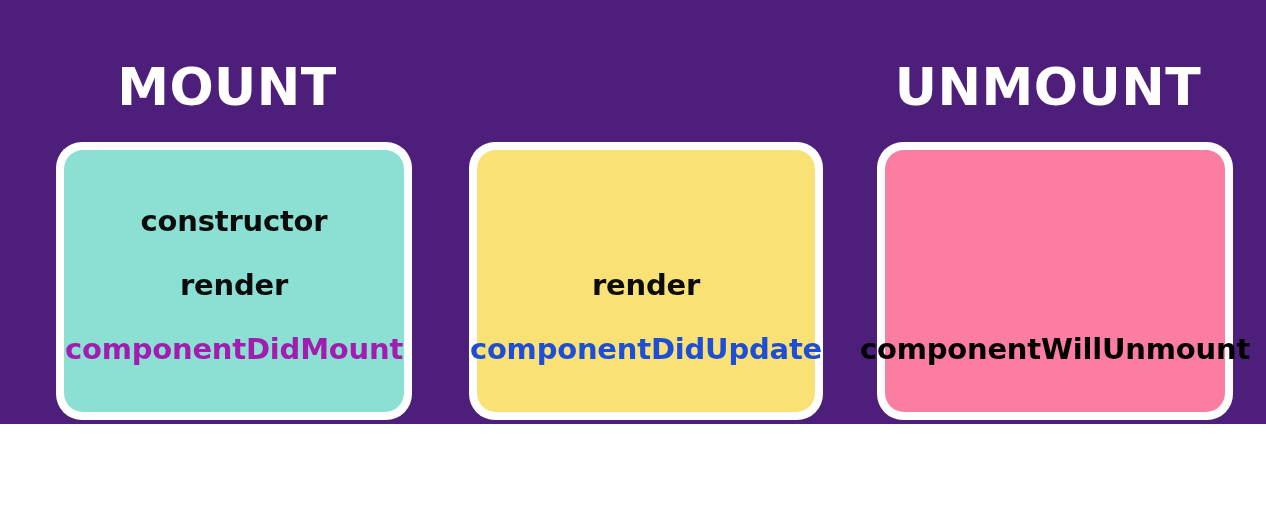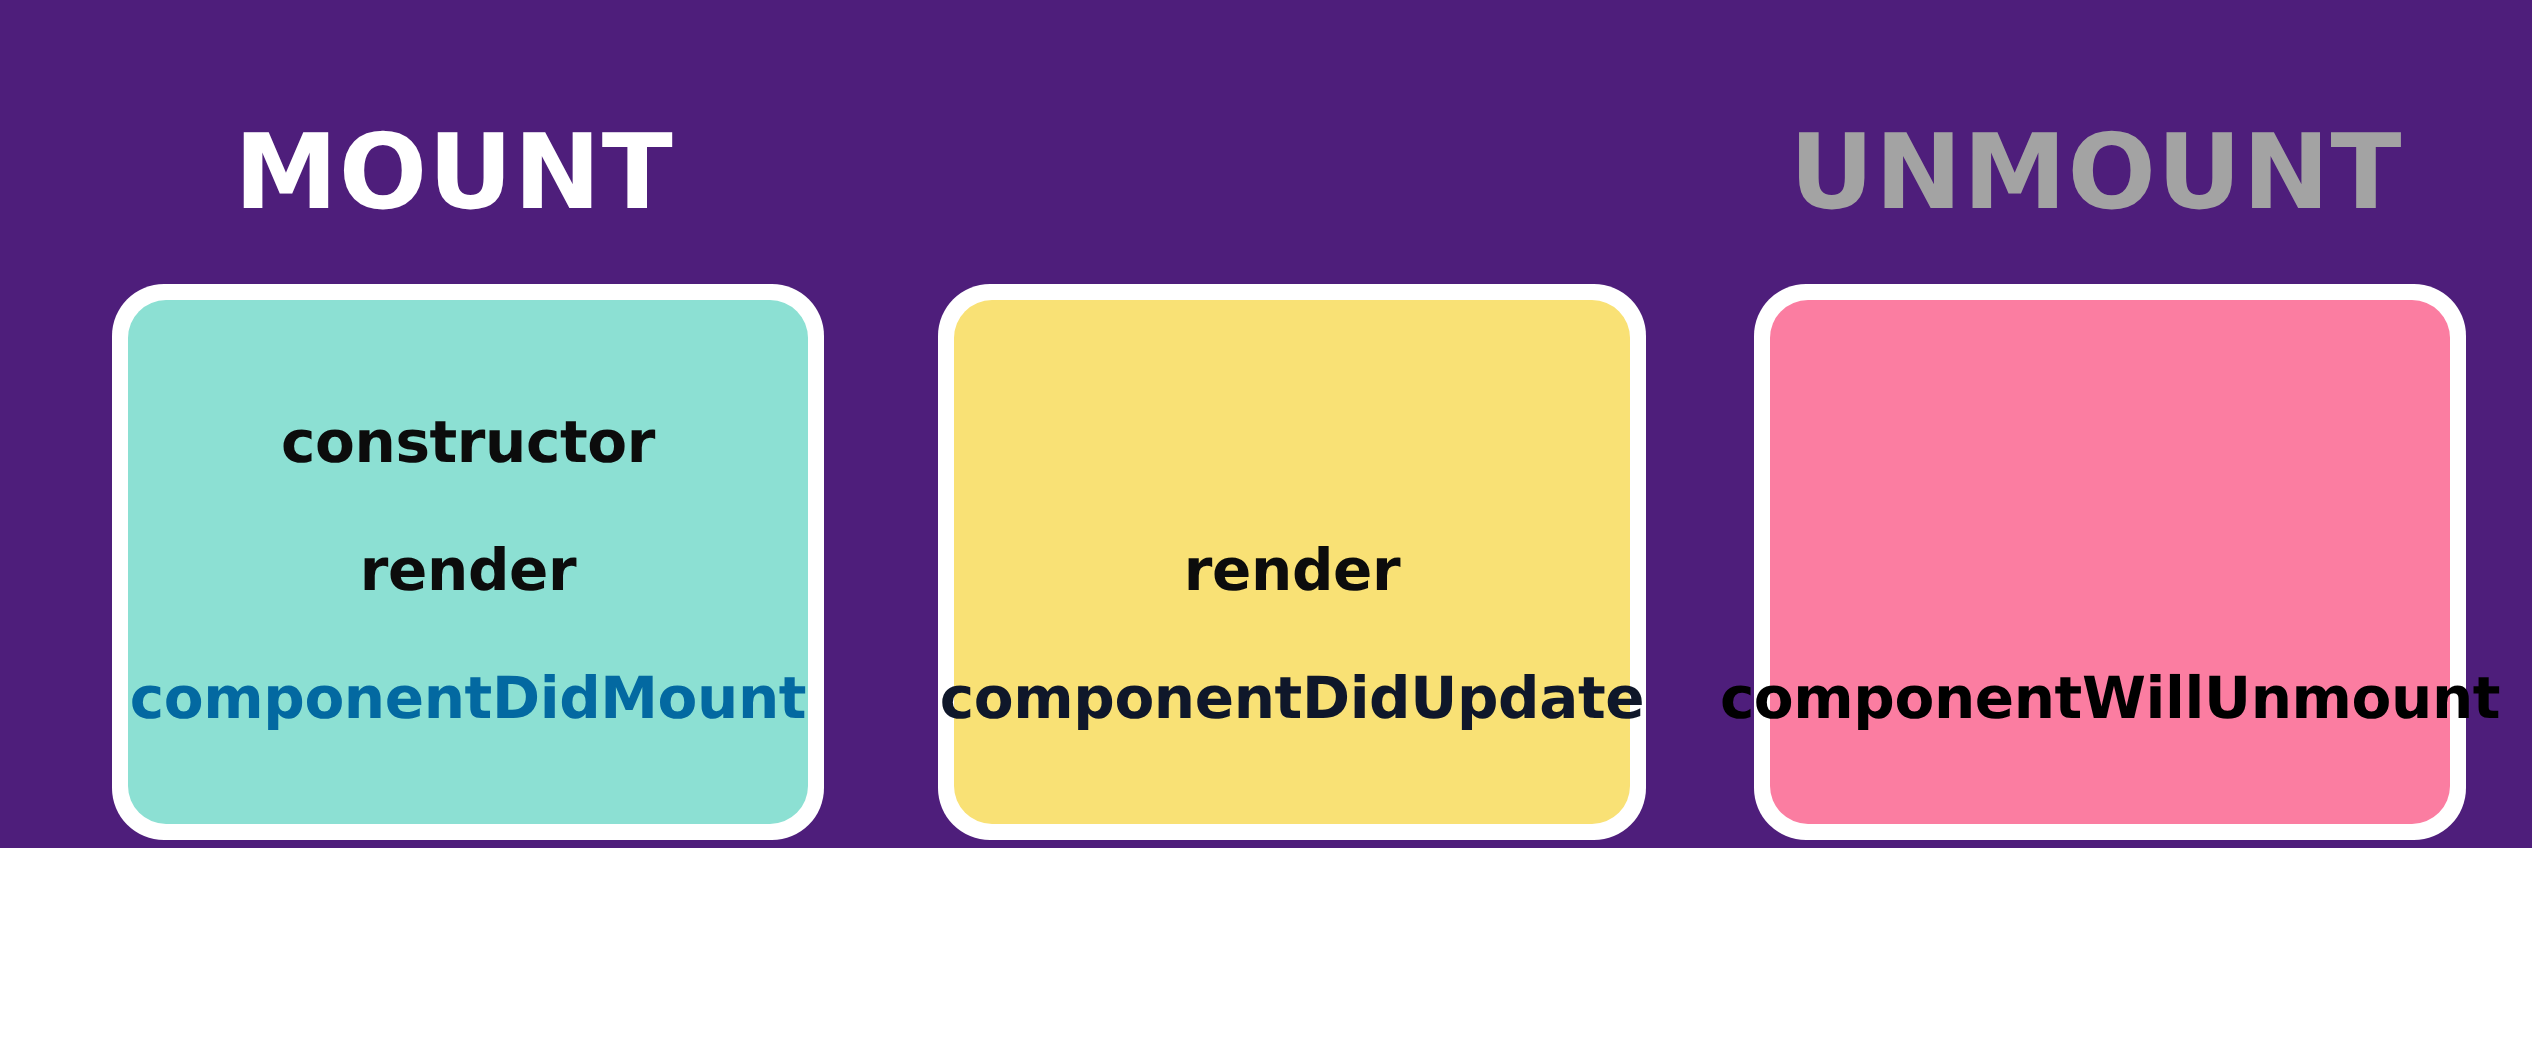"UNMOUNT" div.col-title { color: #a3a3a3 -> #ffffff }
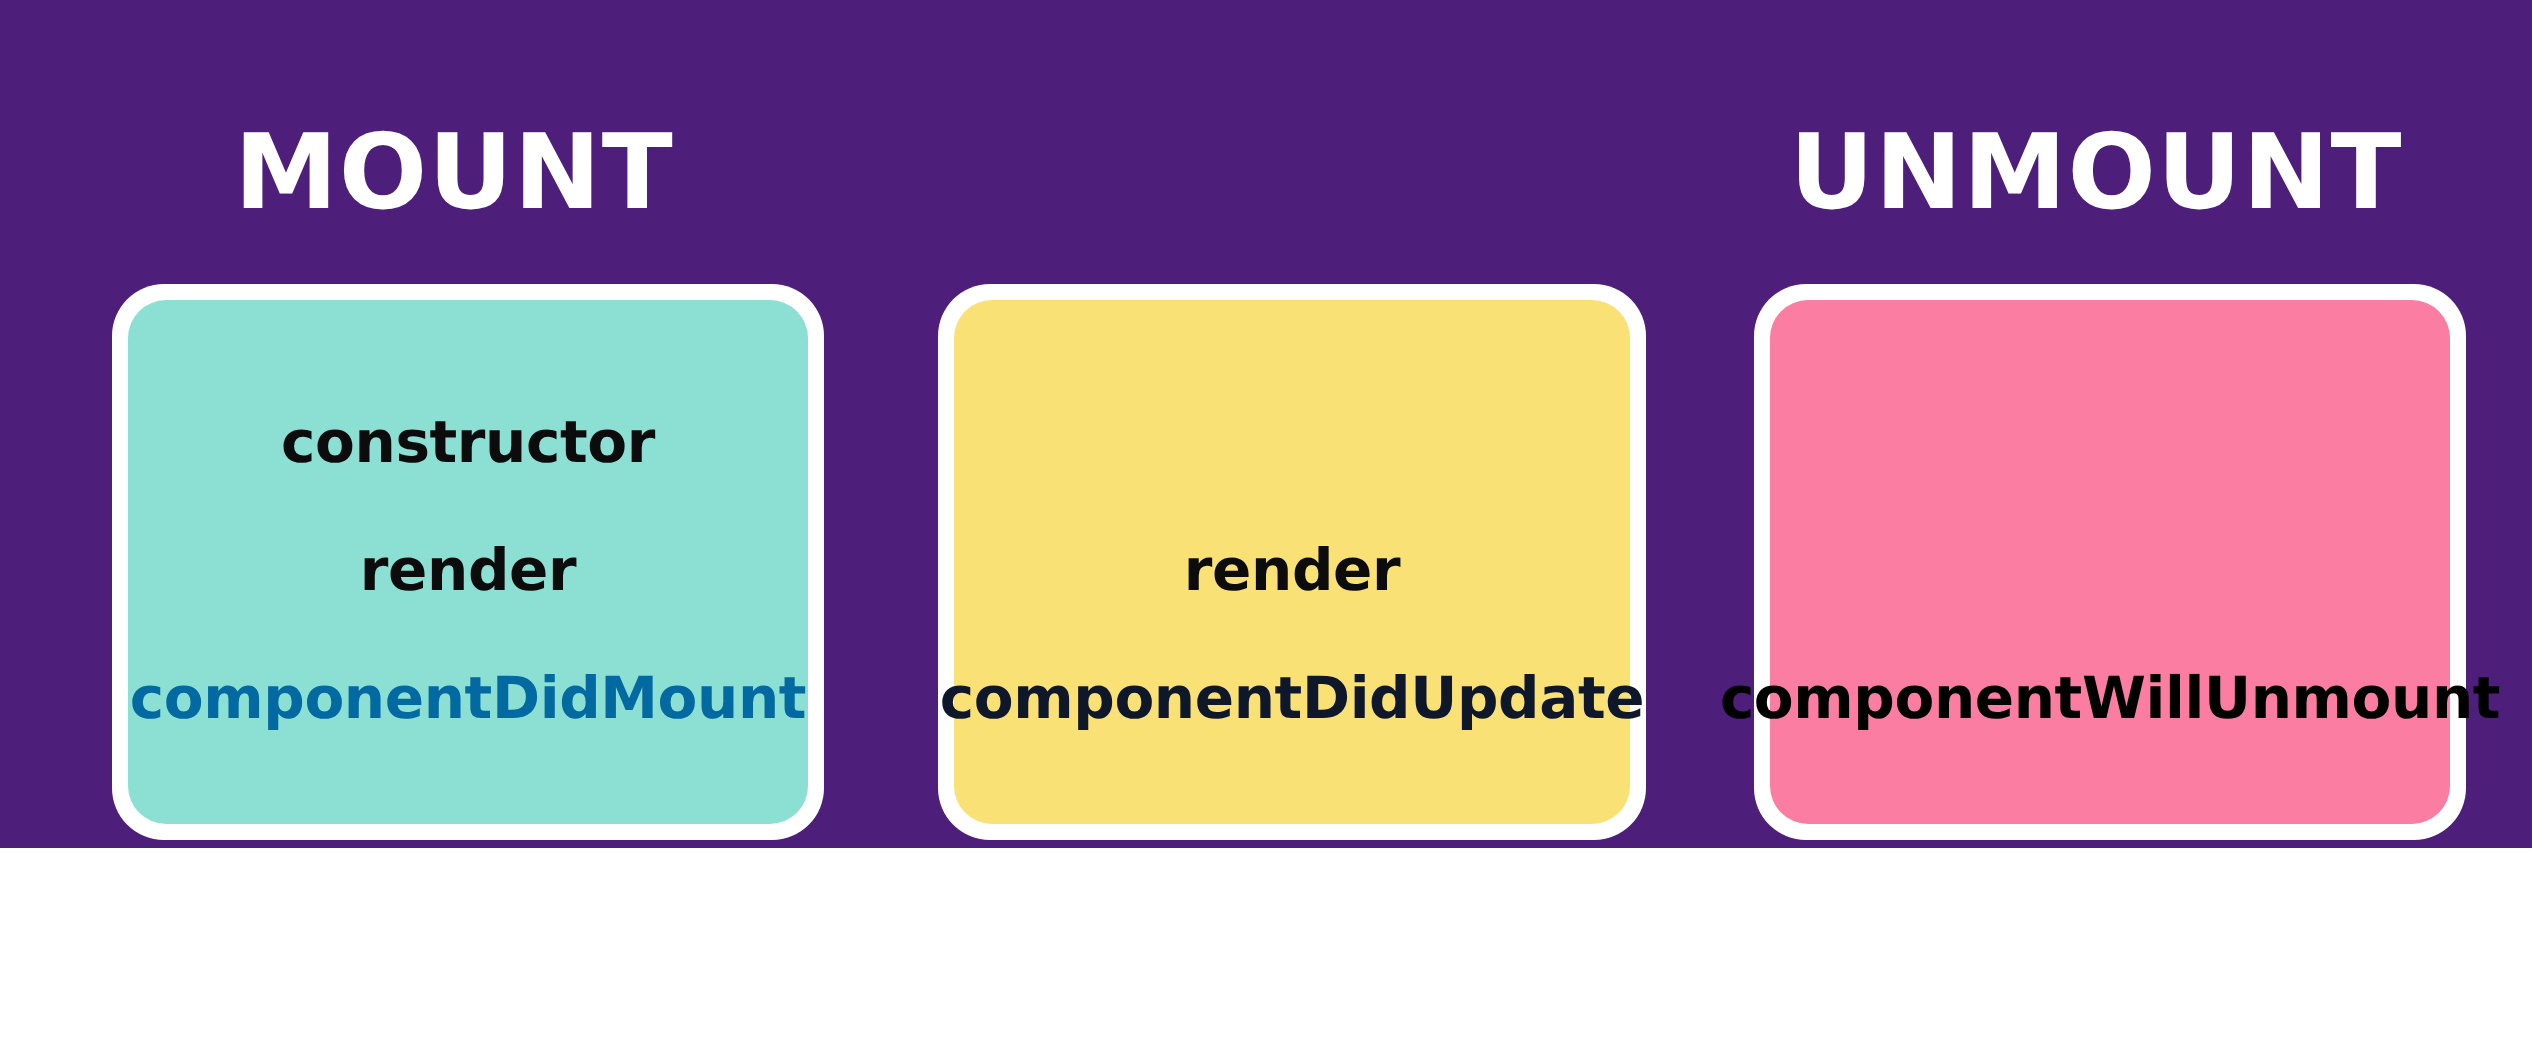"componentDidMount" div.lifecycle-item { color: #0369a1 -> #a21caf }
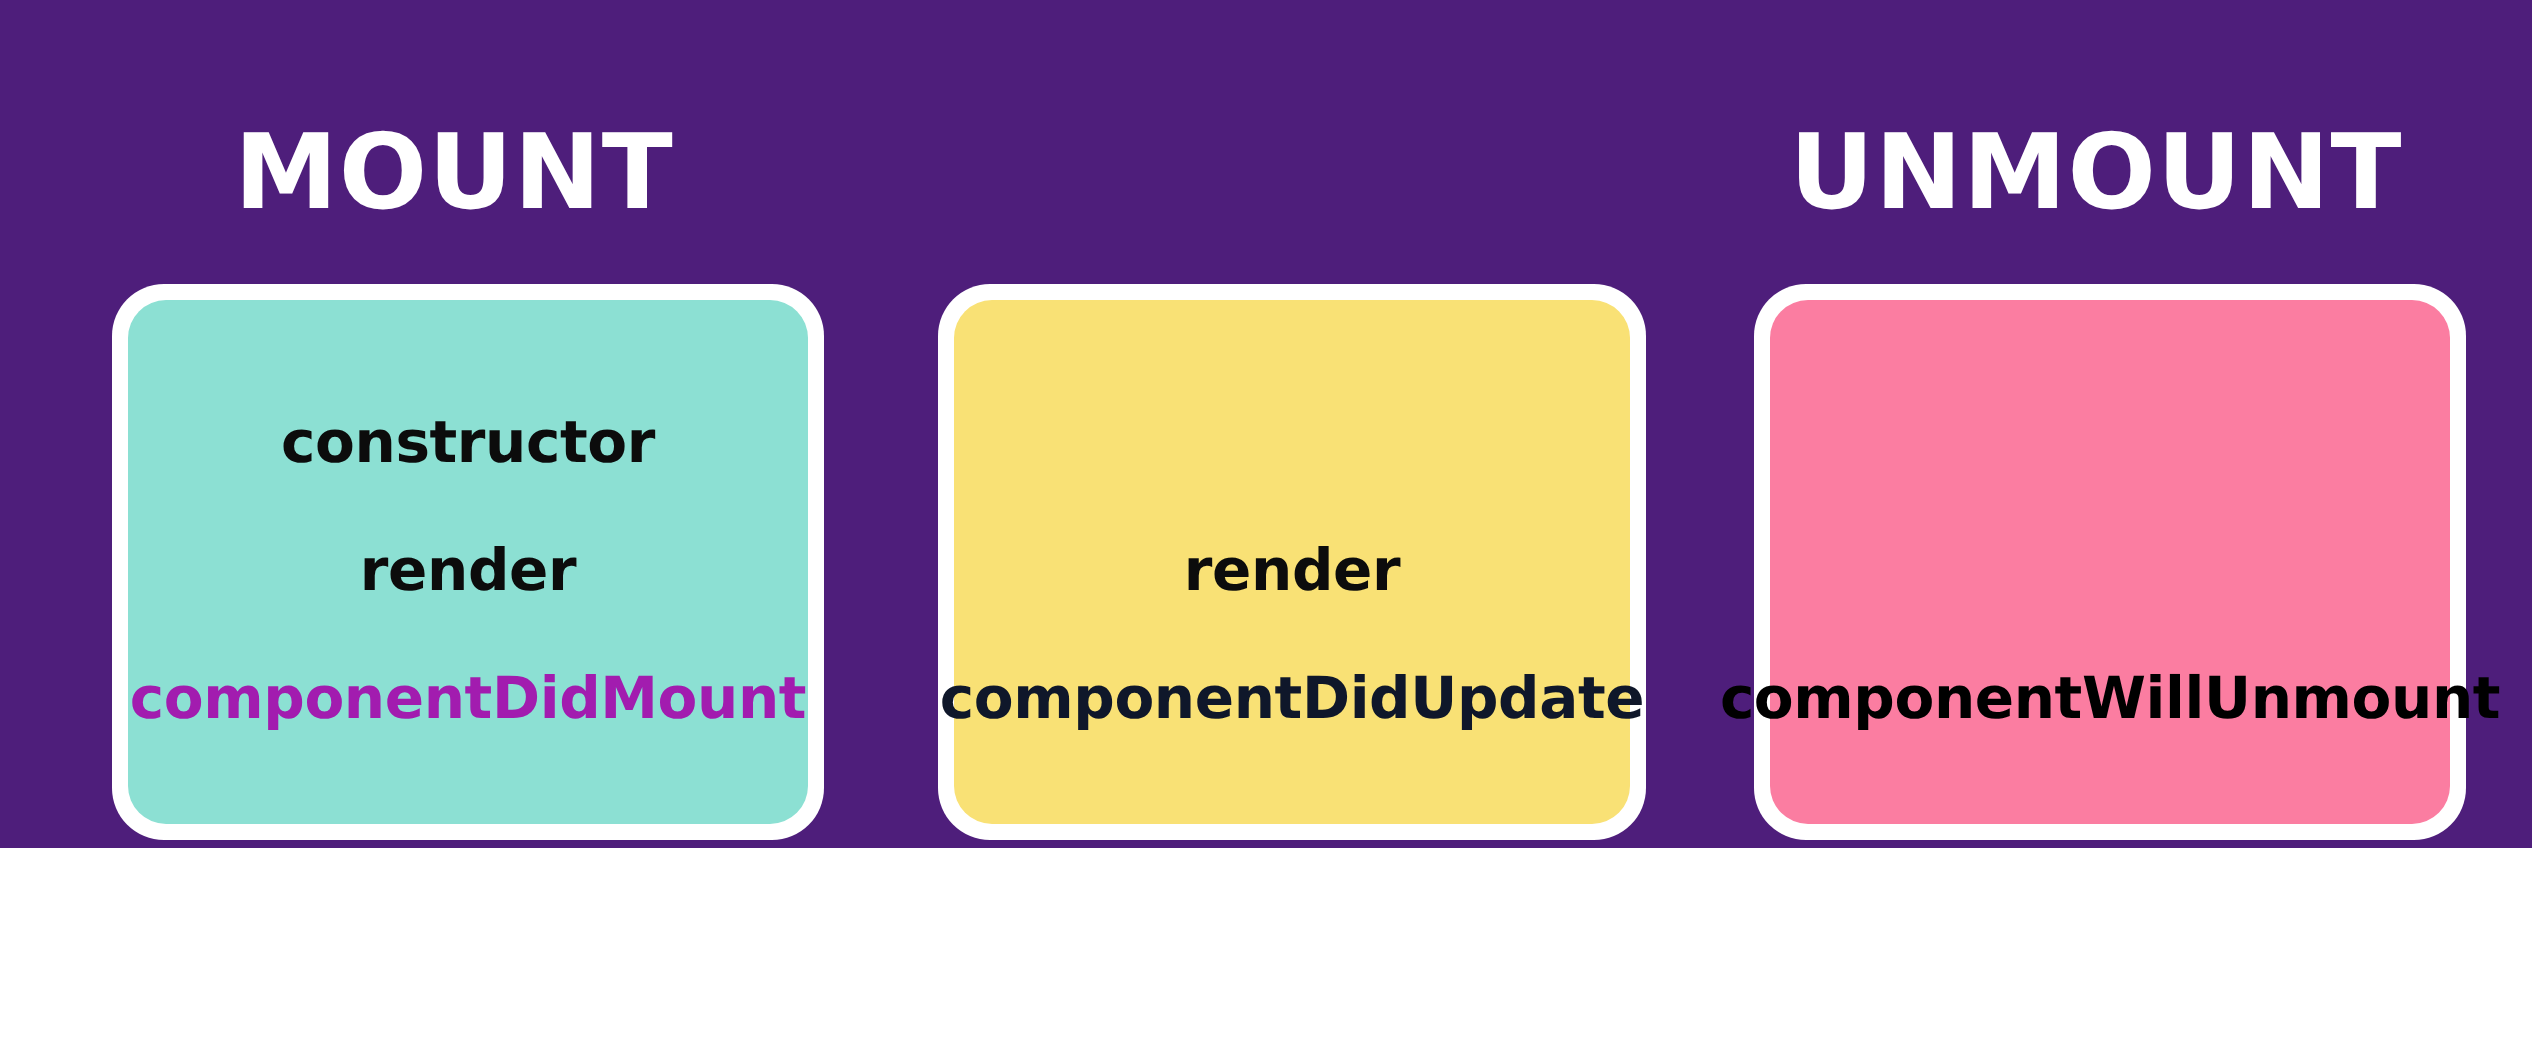"componentDidUpdate" div.lifecycle-item { color: #0f172a -> #1d4ed8 }
